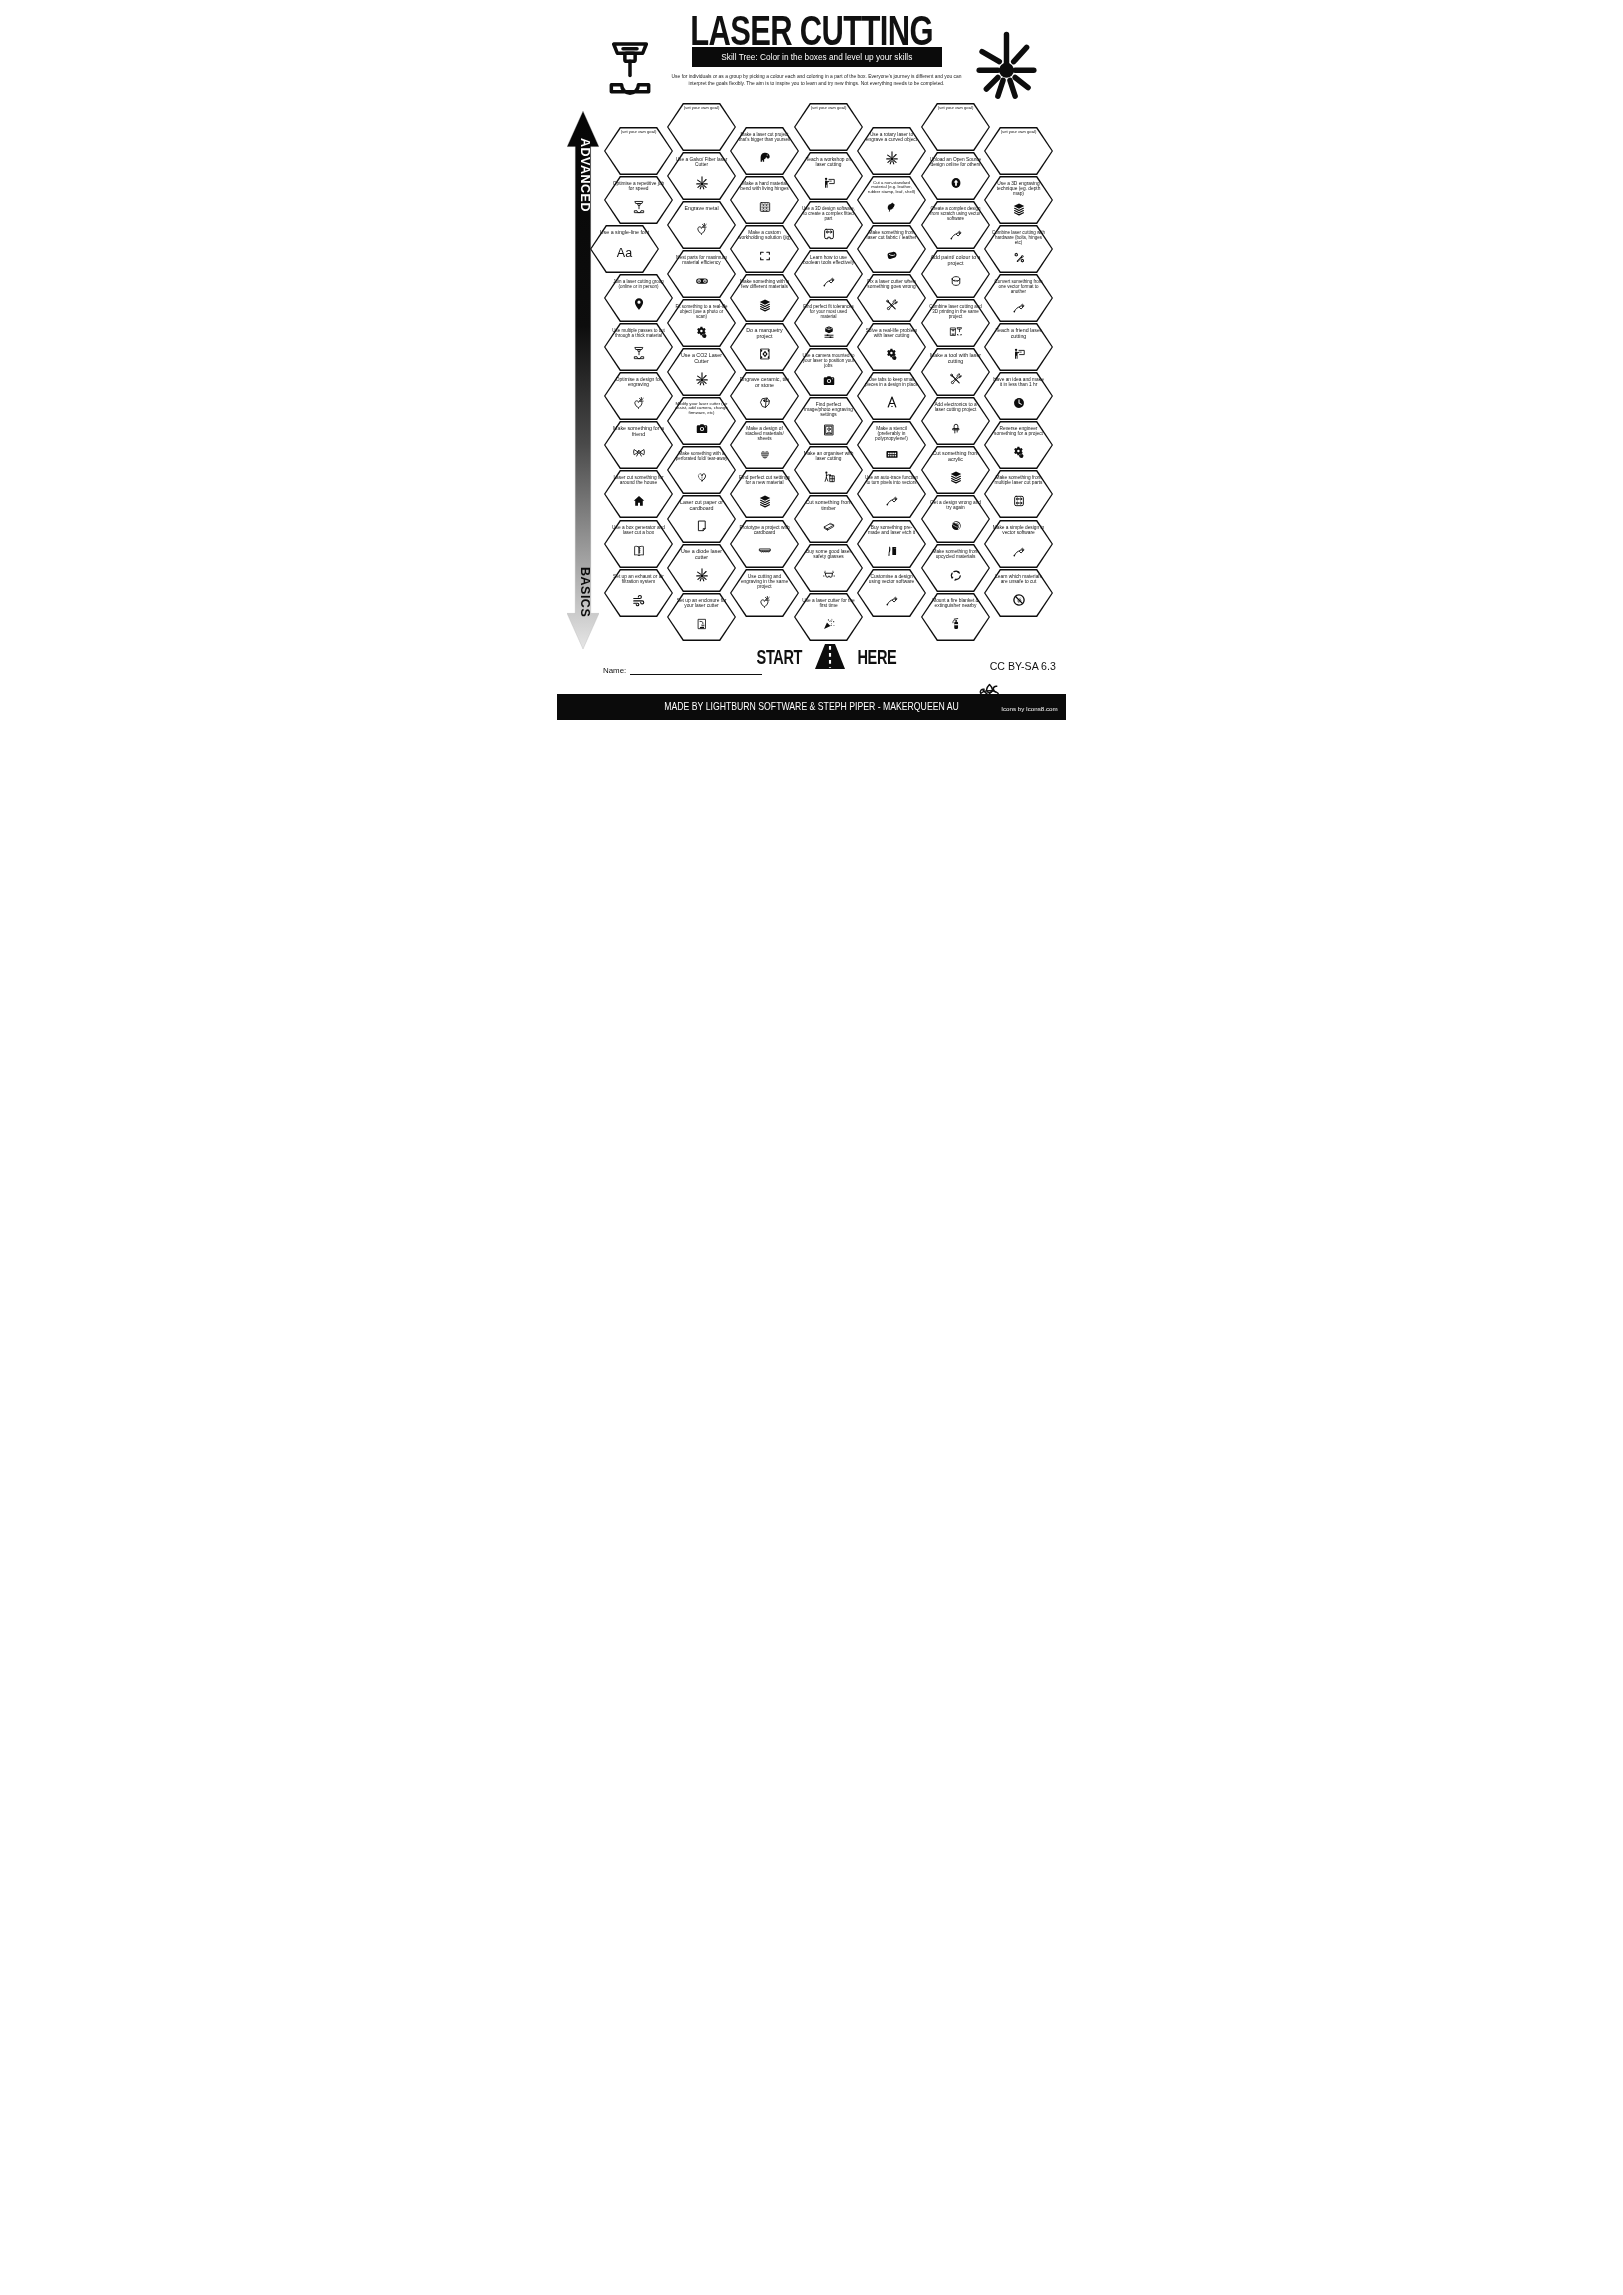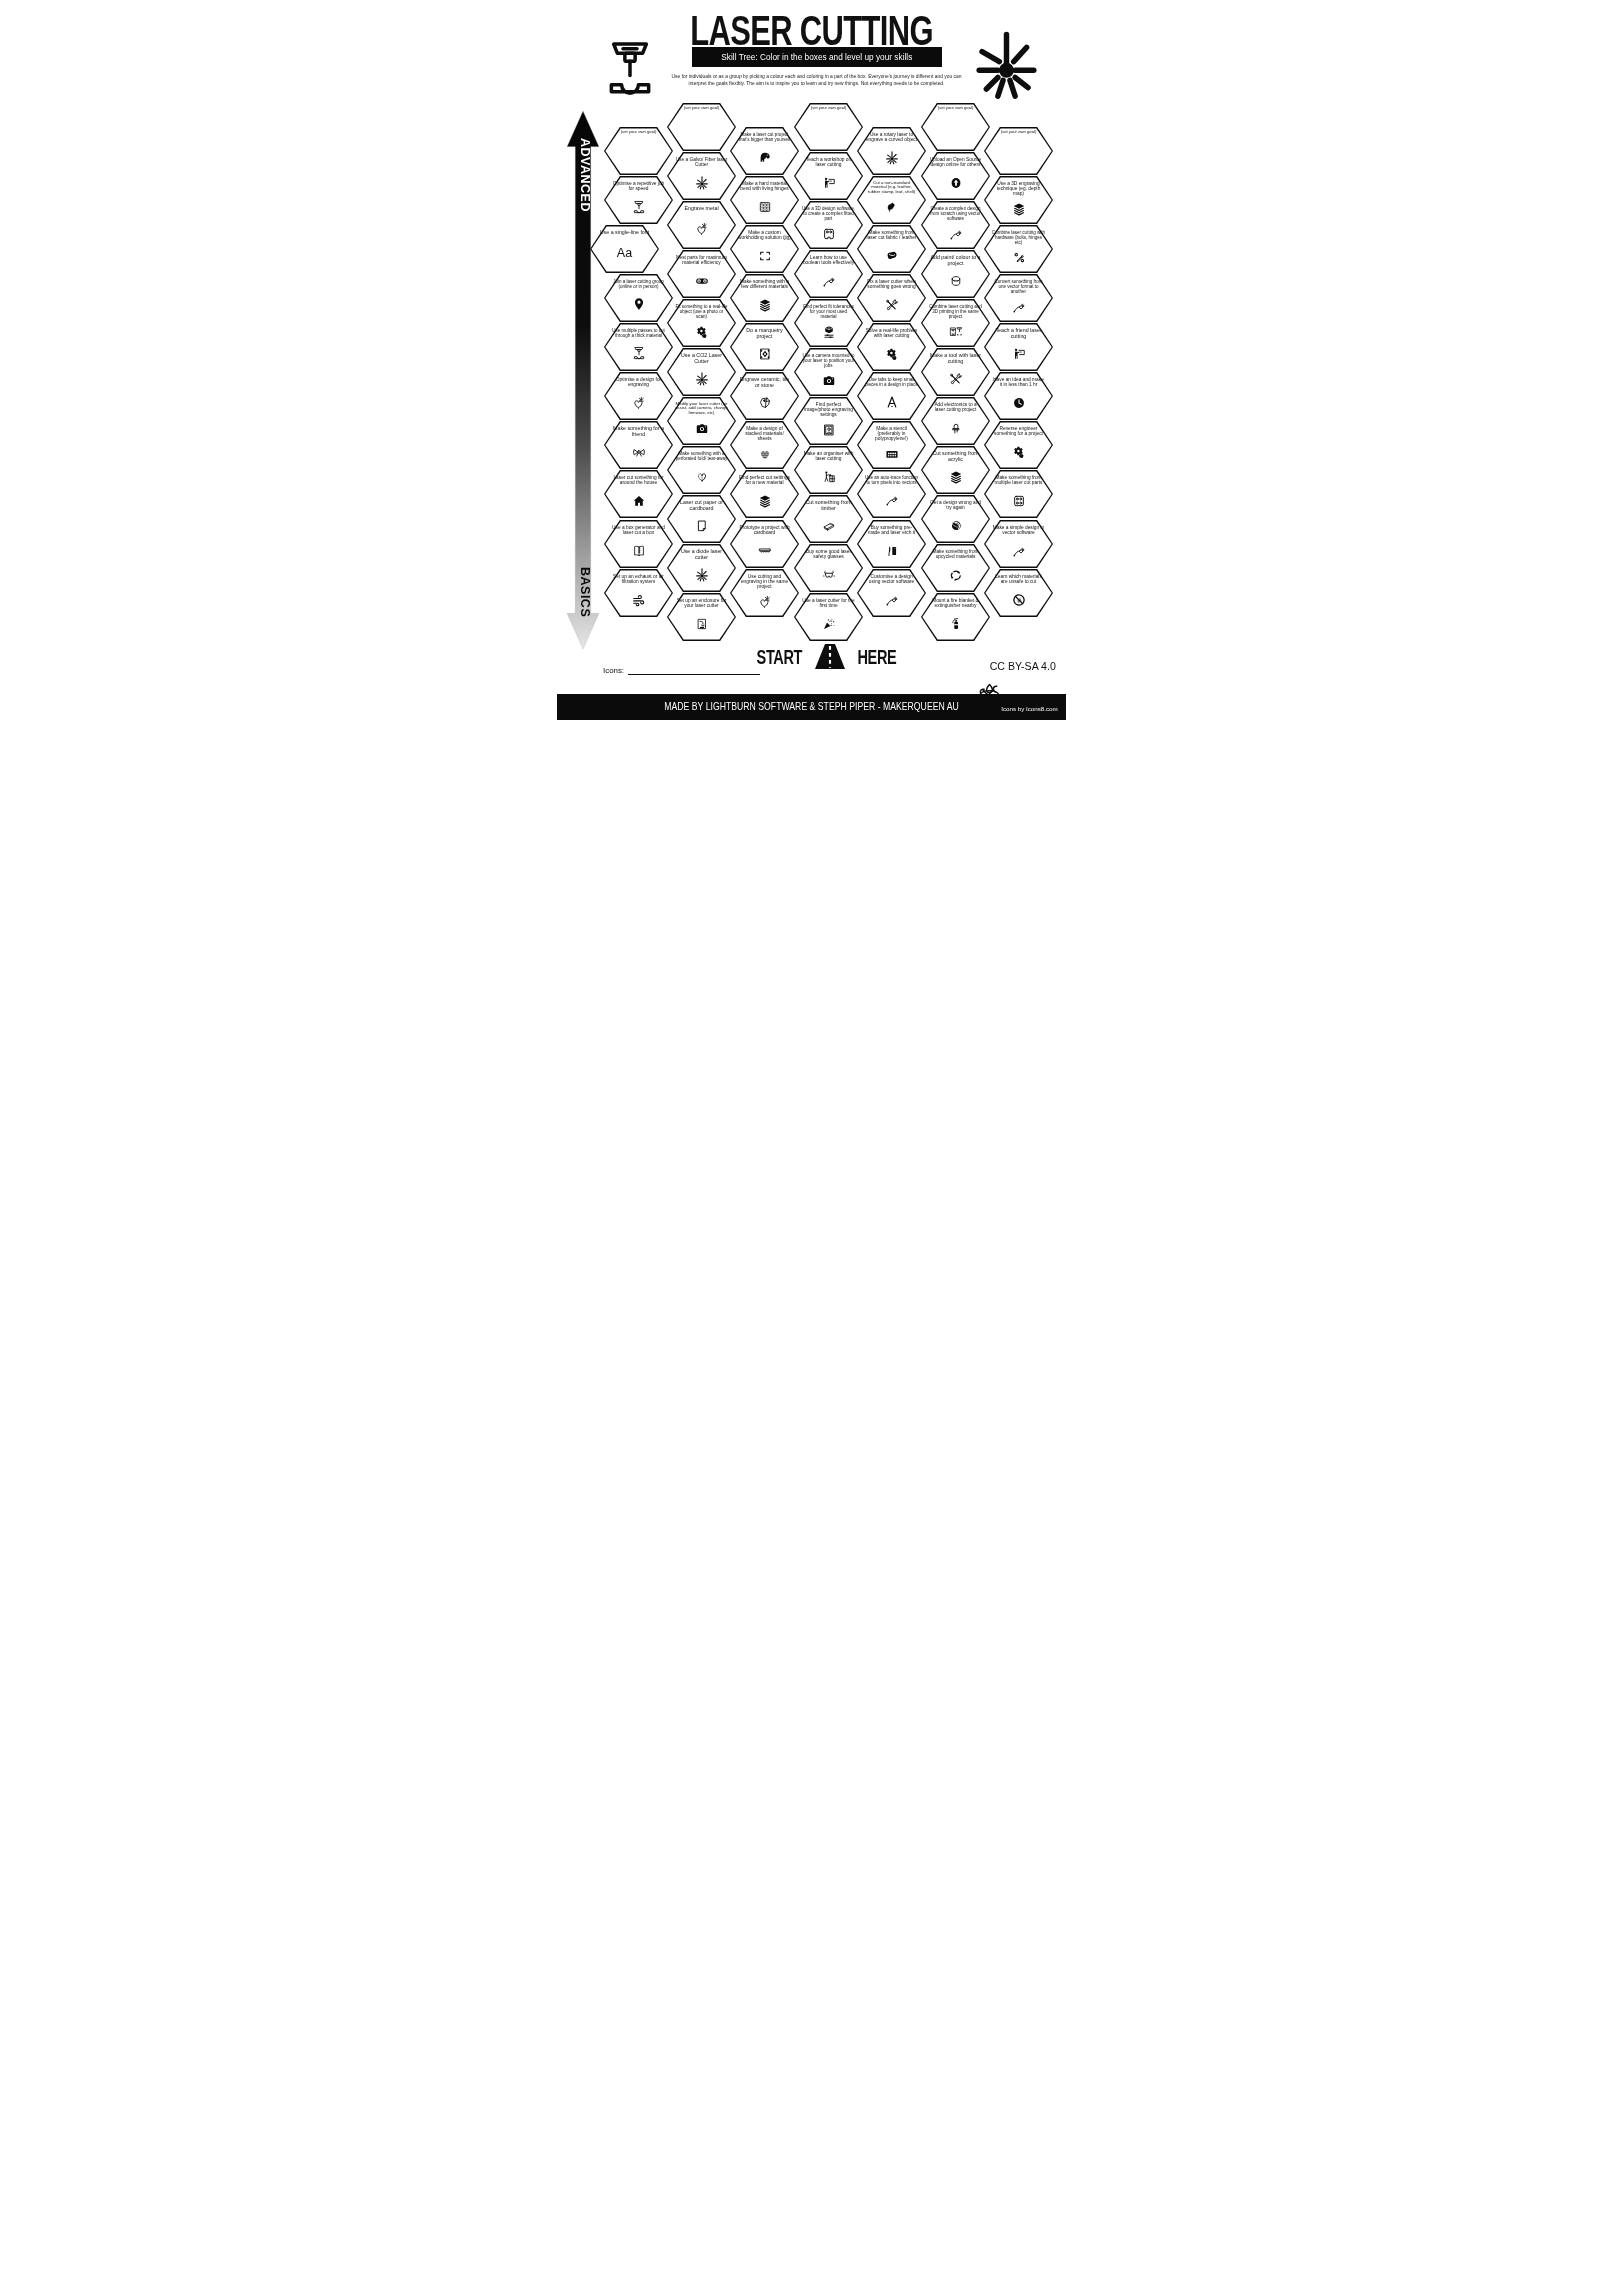"Icons:" span { text: Icons -> Name }
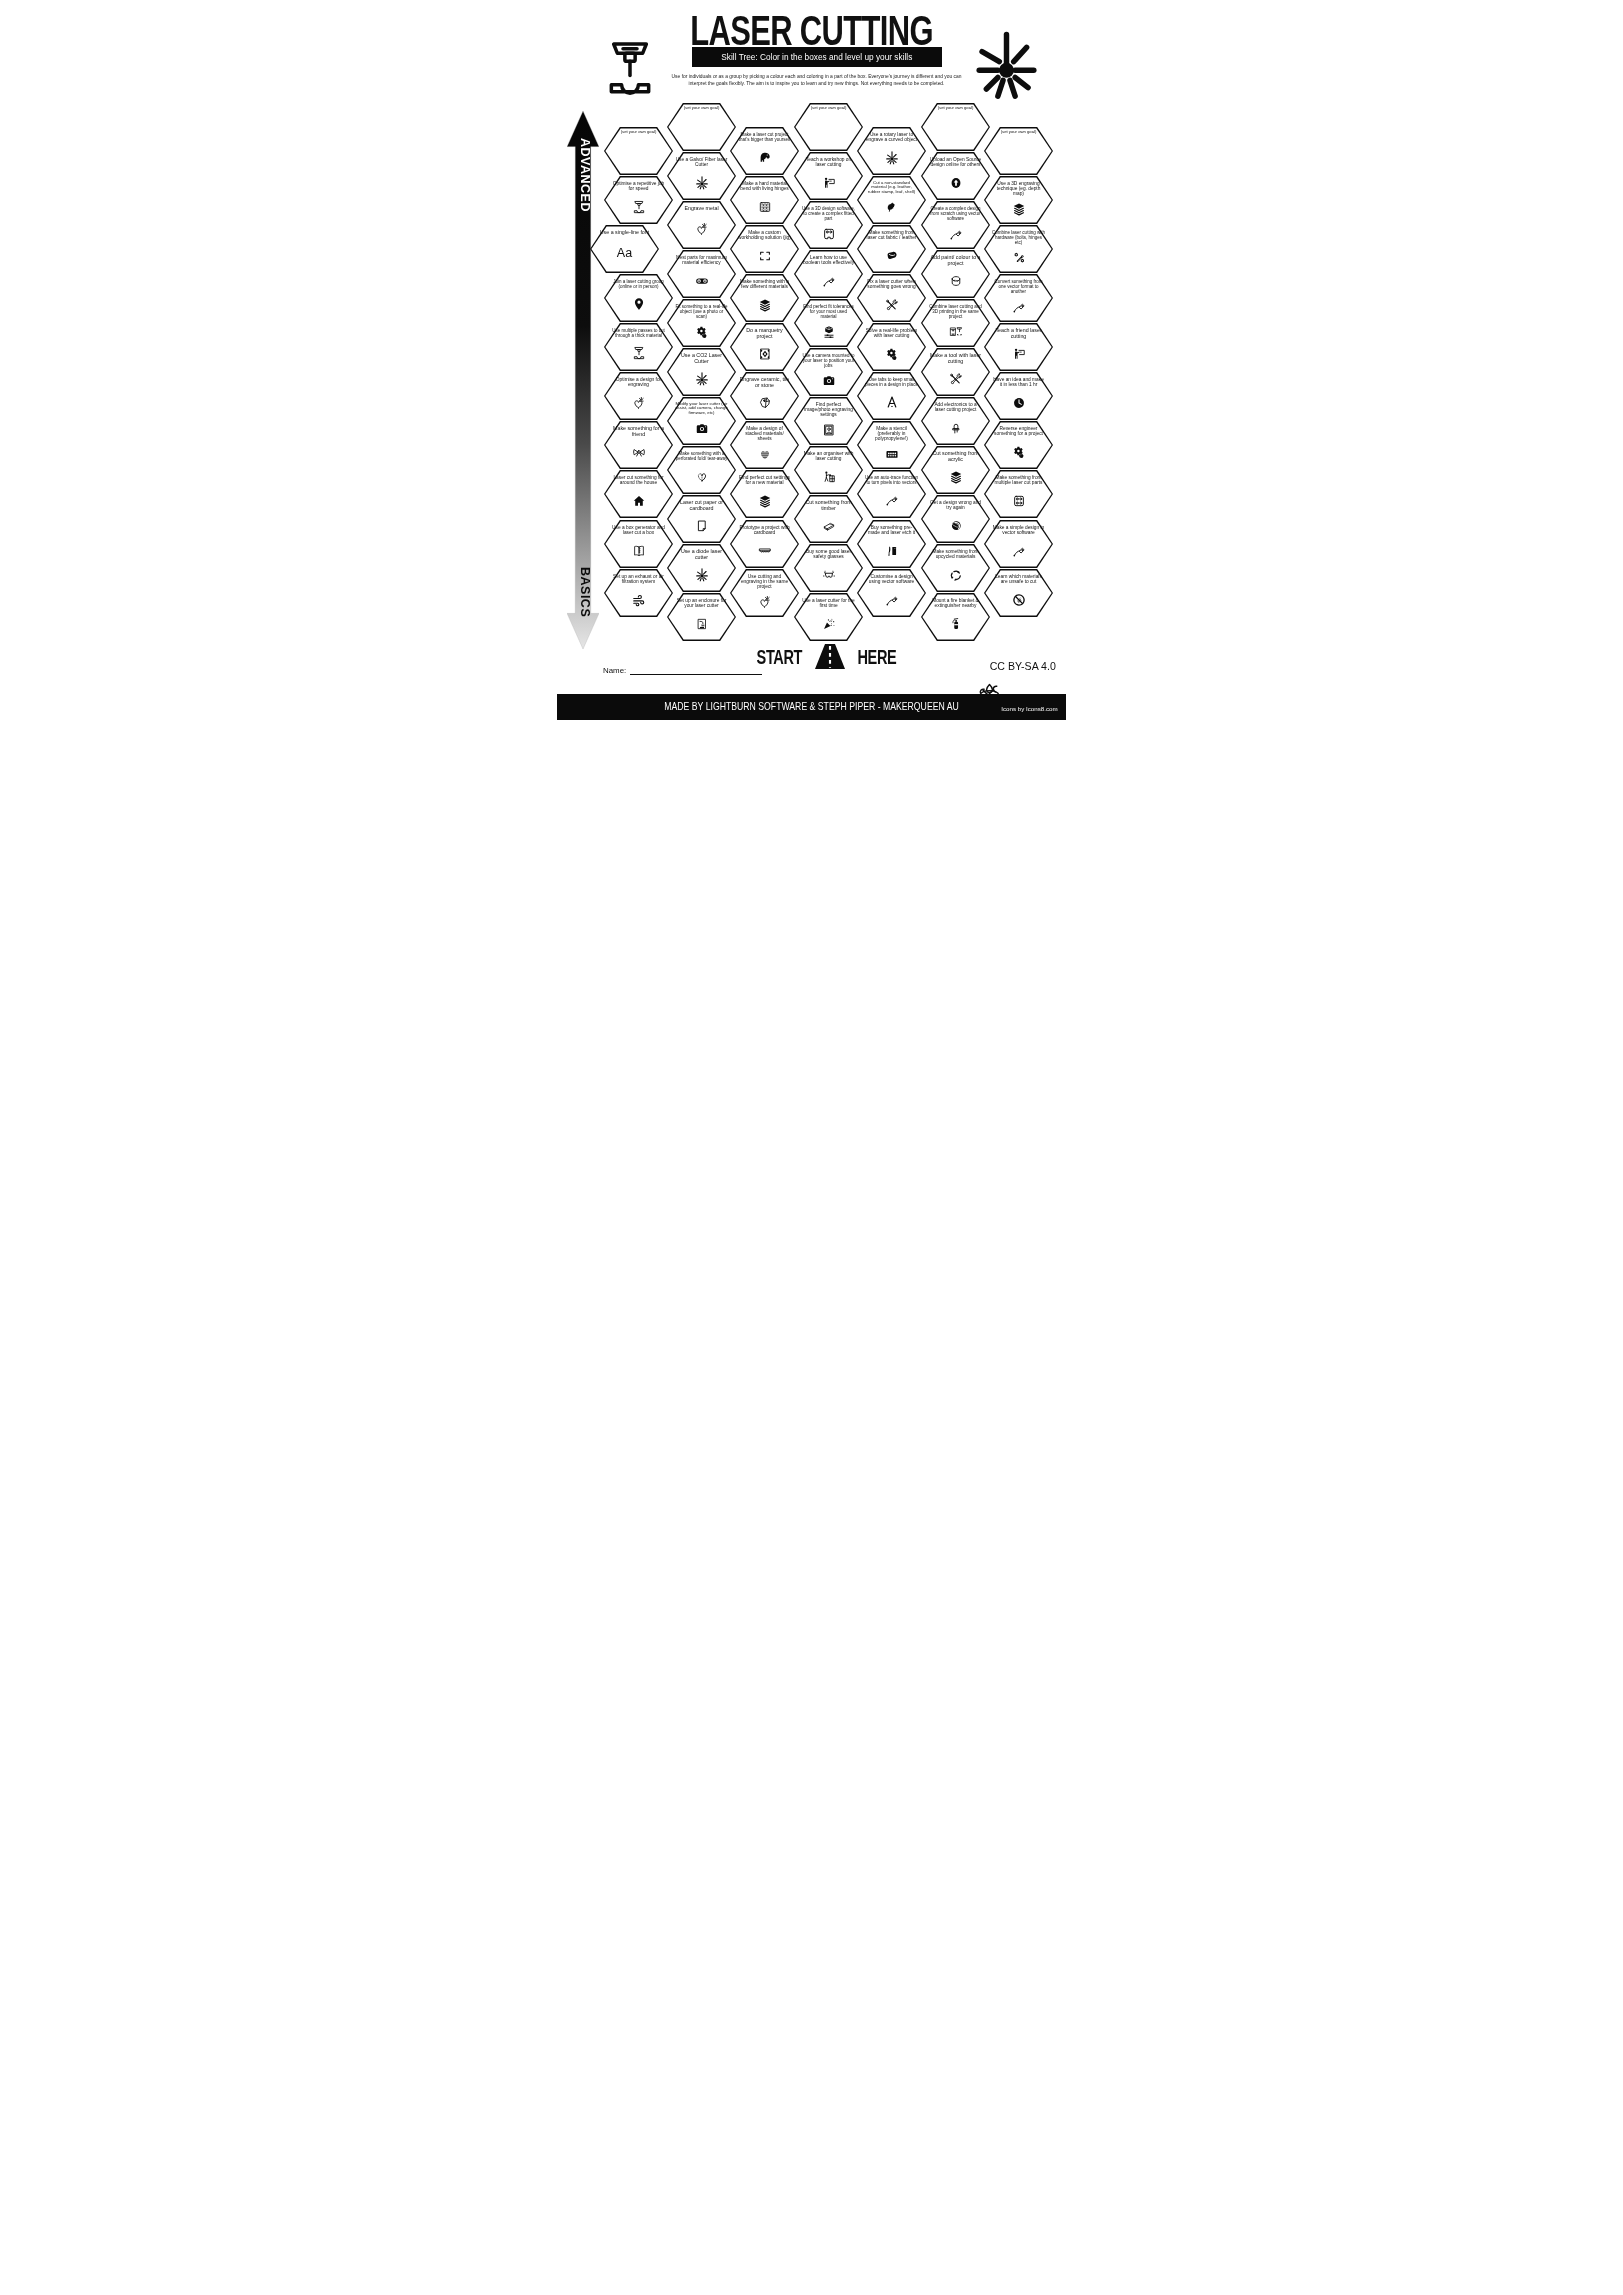"CC BY-SA 4.0" div.abs { text: 4.0 -> 6.3 }
